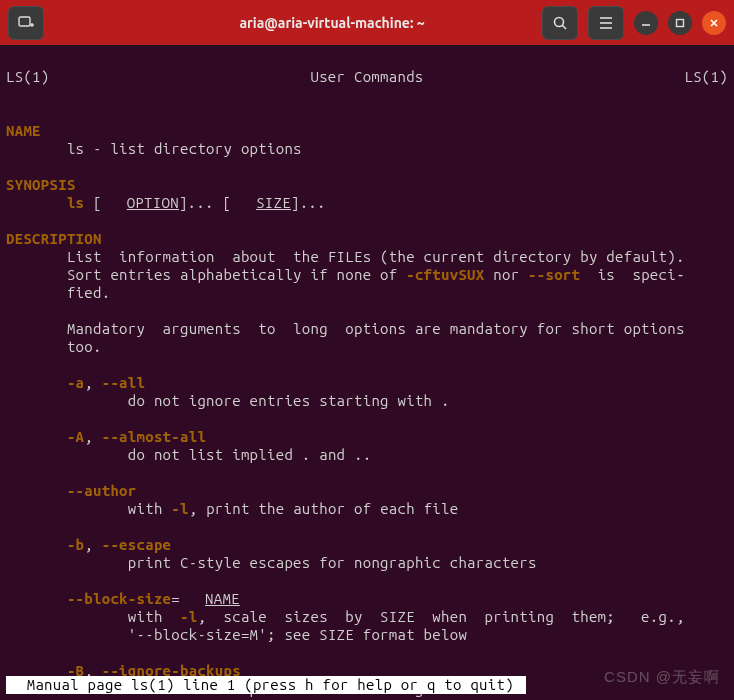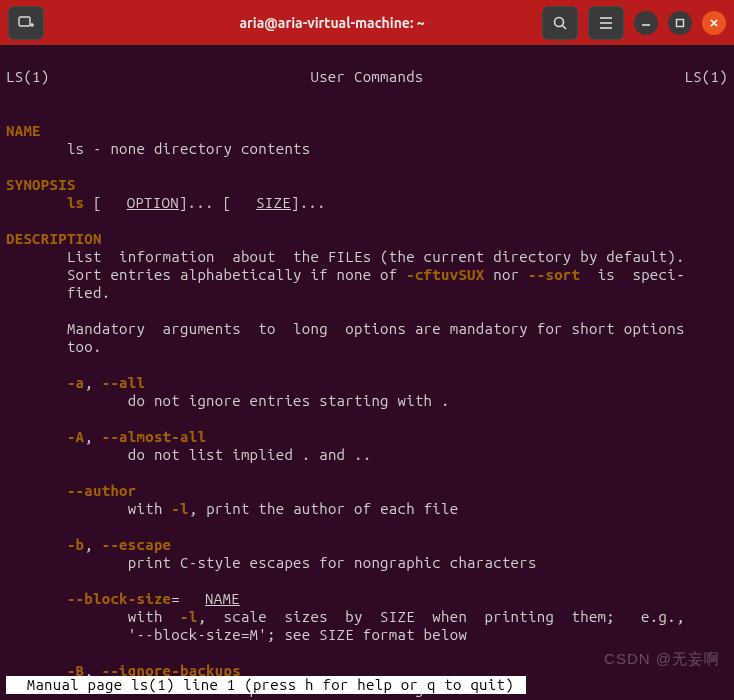"ls - none directory contents" span { text: none directory contents -> list directory options }
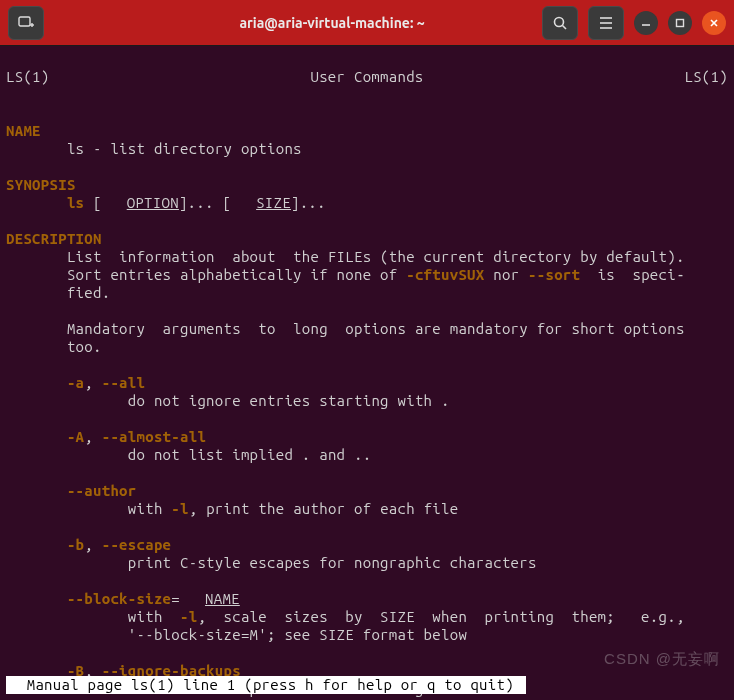"CSDN @无妄啊" .watermark { bottom: 32px -> 14px }
